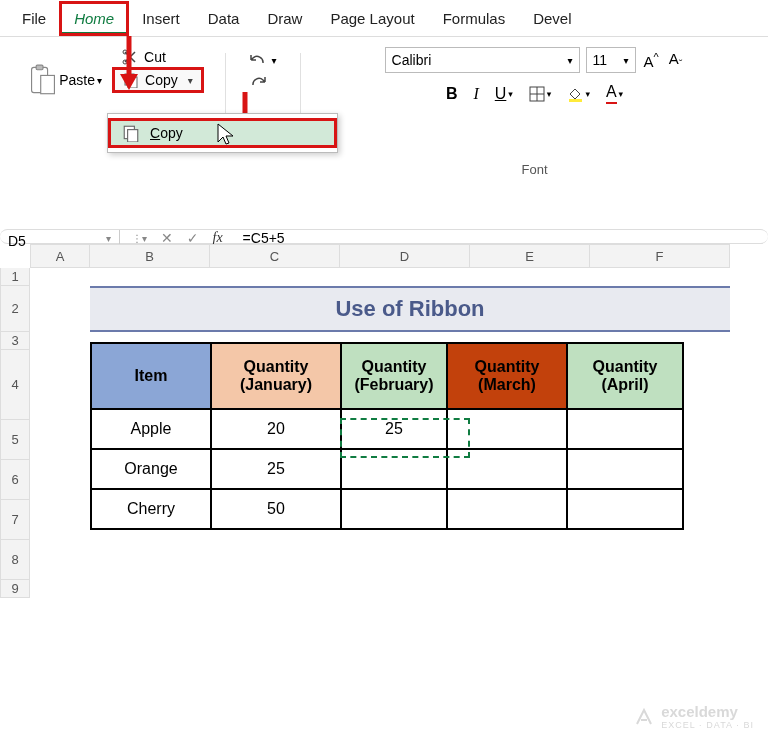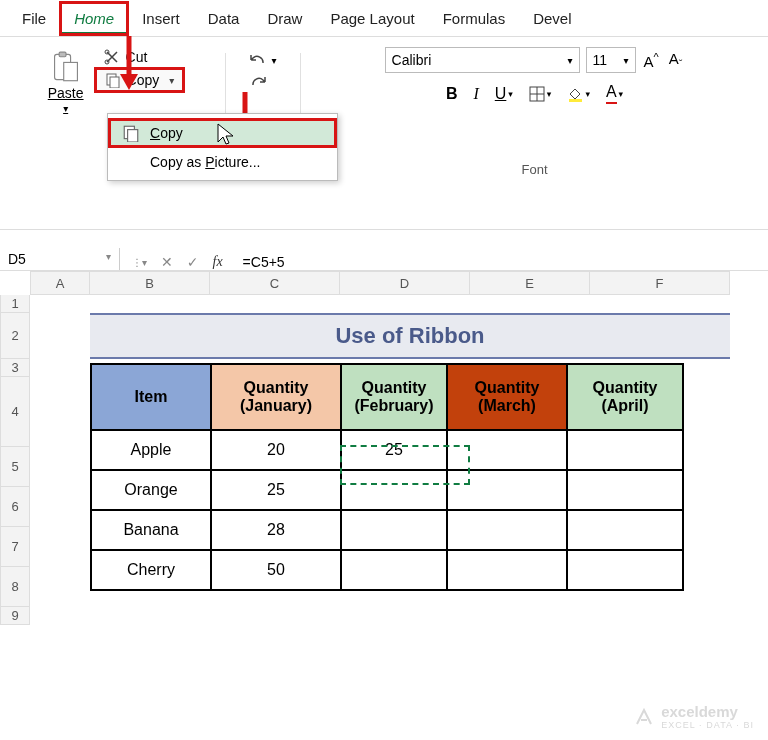"Paste" .paste-btn { flex-direction: column -> row; text-decoration: underline -> none }
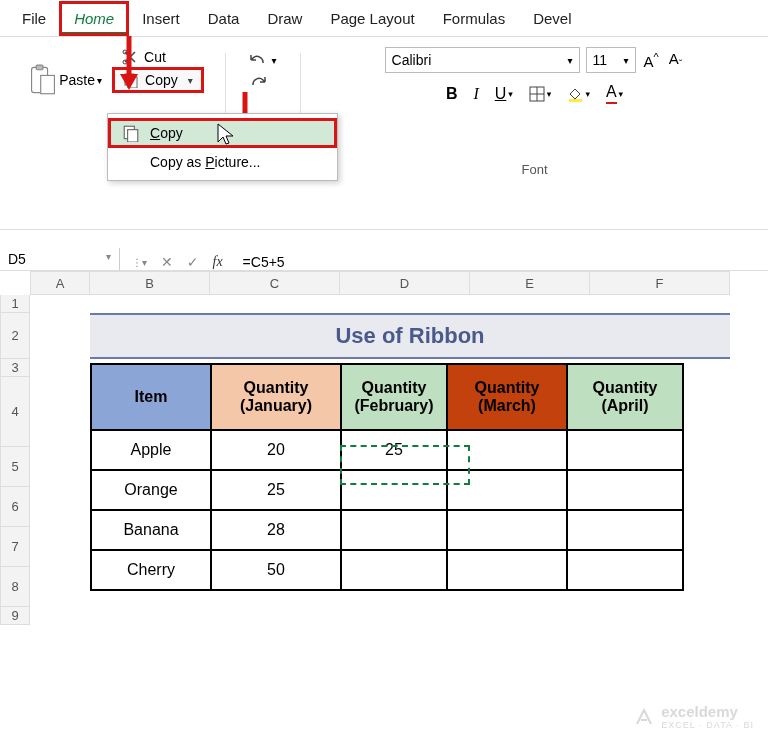"Copy as Picture..." div.menu-item { html: <div> <span></span> <span>Copy as <span>P</span>icture...</span> </div> -> none }
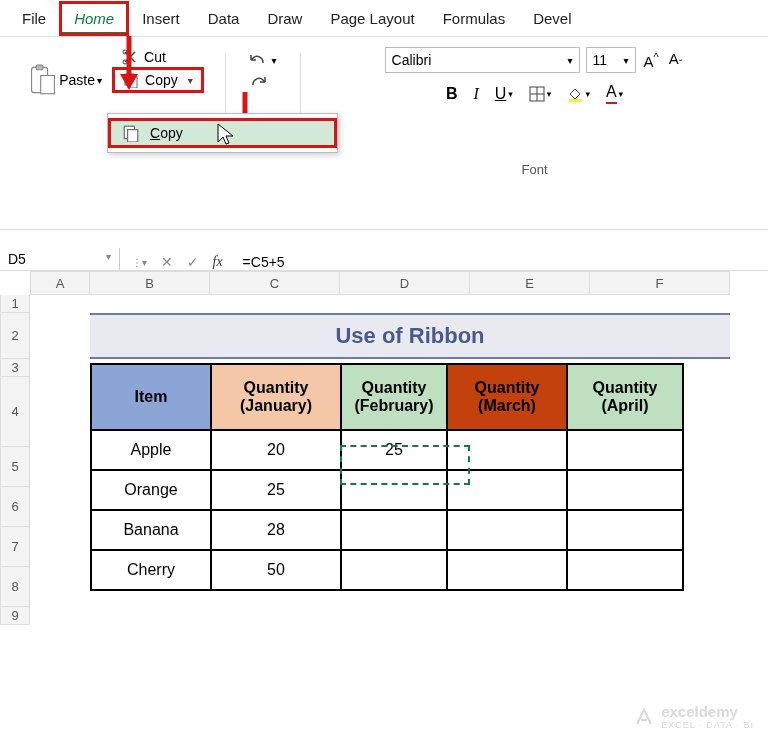"D5" .fbarrow { align-items: flex-end -> flex-start; border-radius: none -> 10px; height: 42px -> 15px }
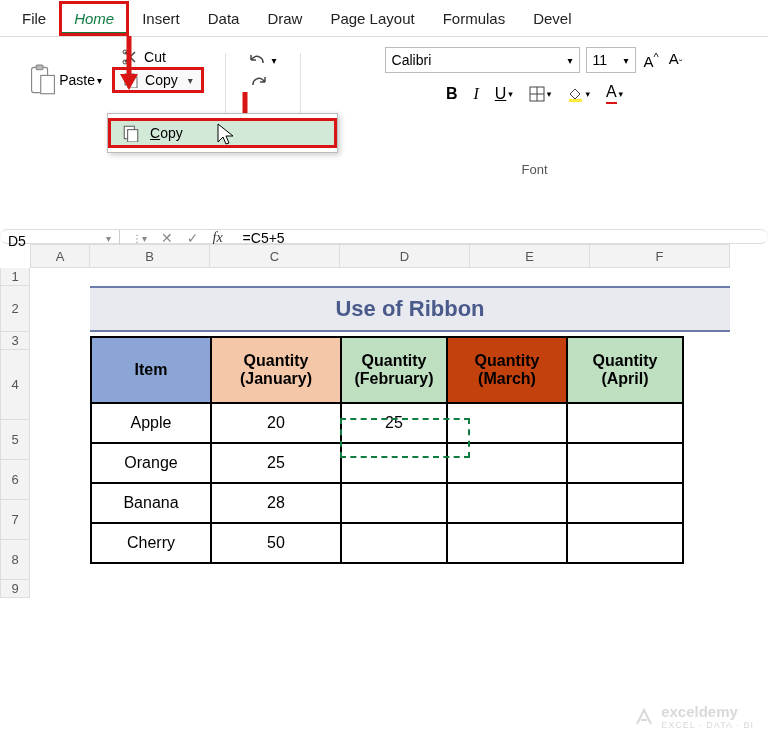"Item" div.data-area { top: 92px -> 98px }
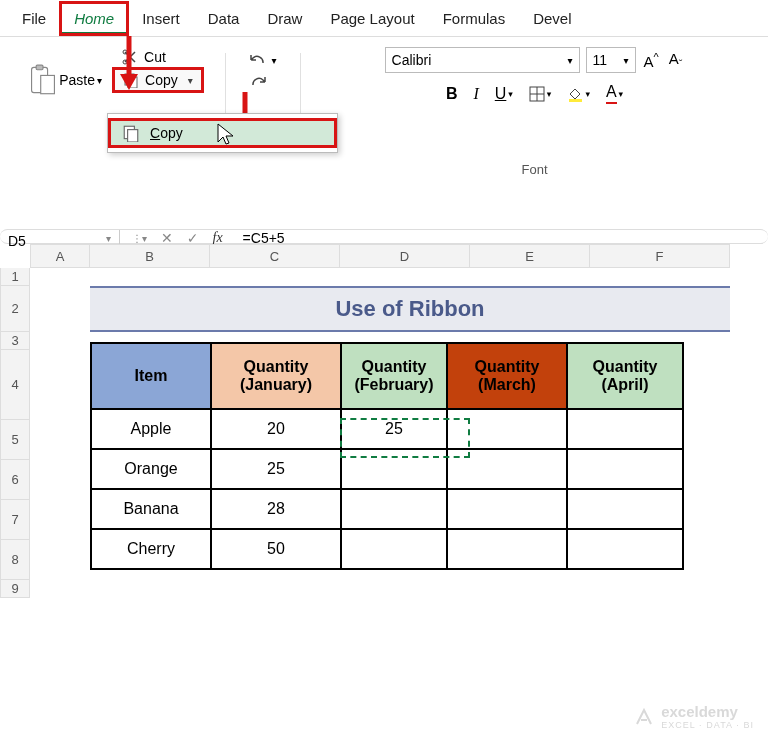"Banana" tr { html: <tr> <td>Banana</td> <td>28</td> <td></td> <td></td> <td></td> </tr> -> none }
